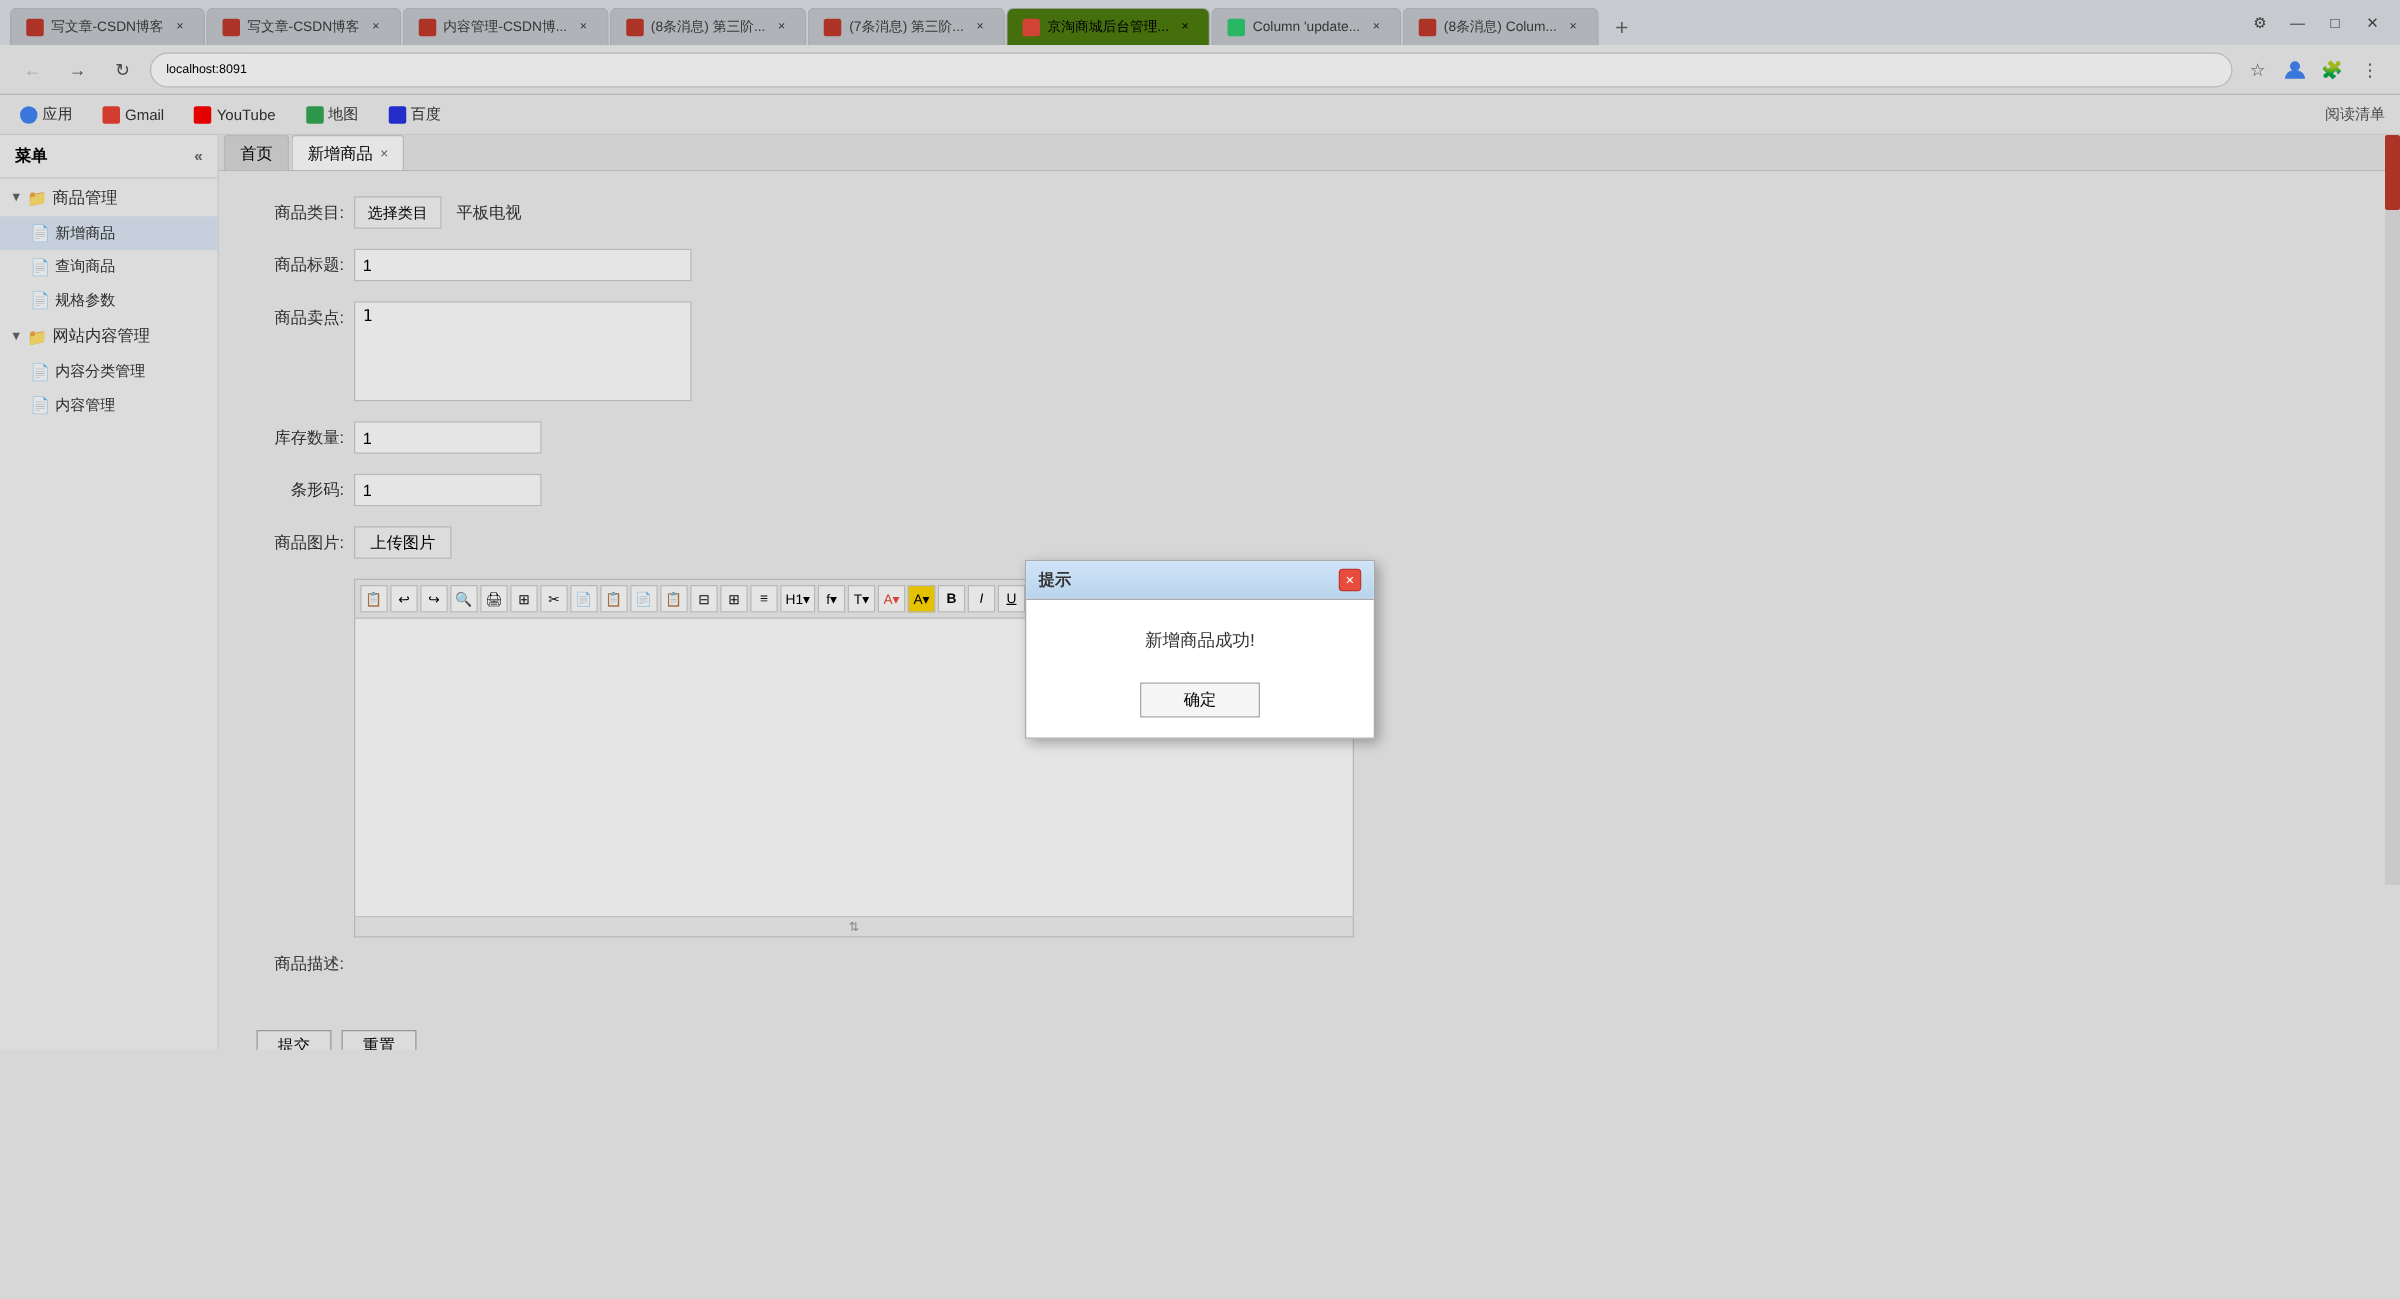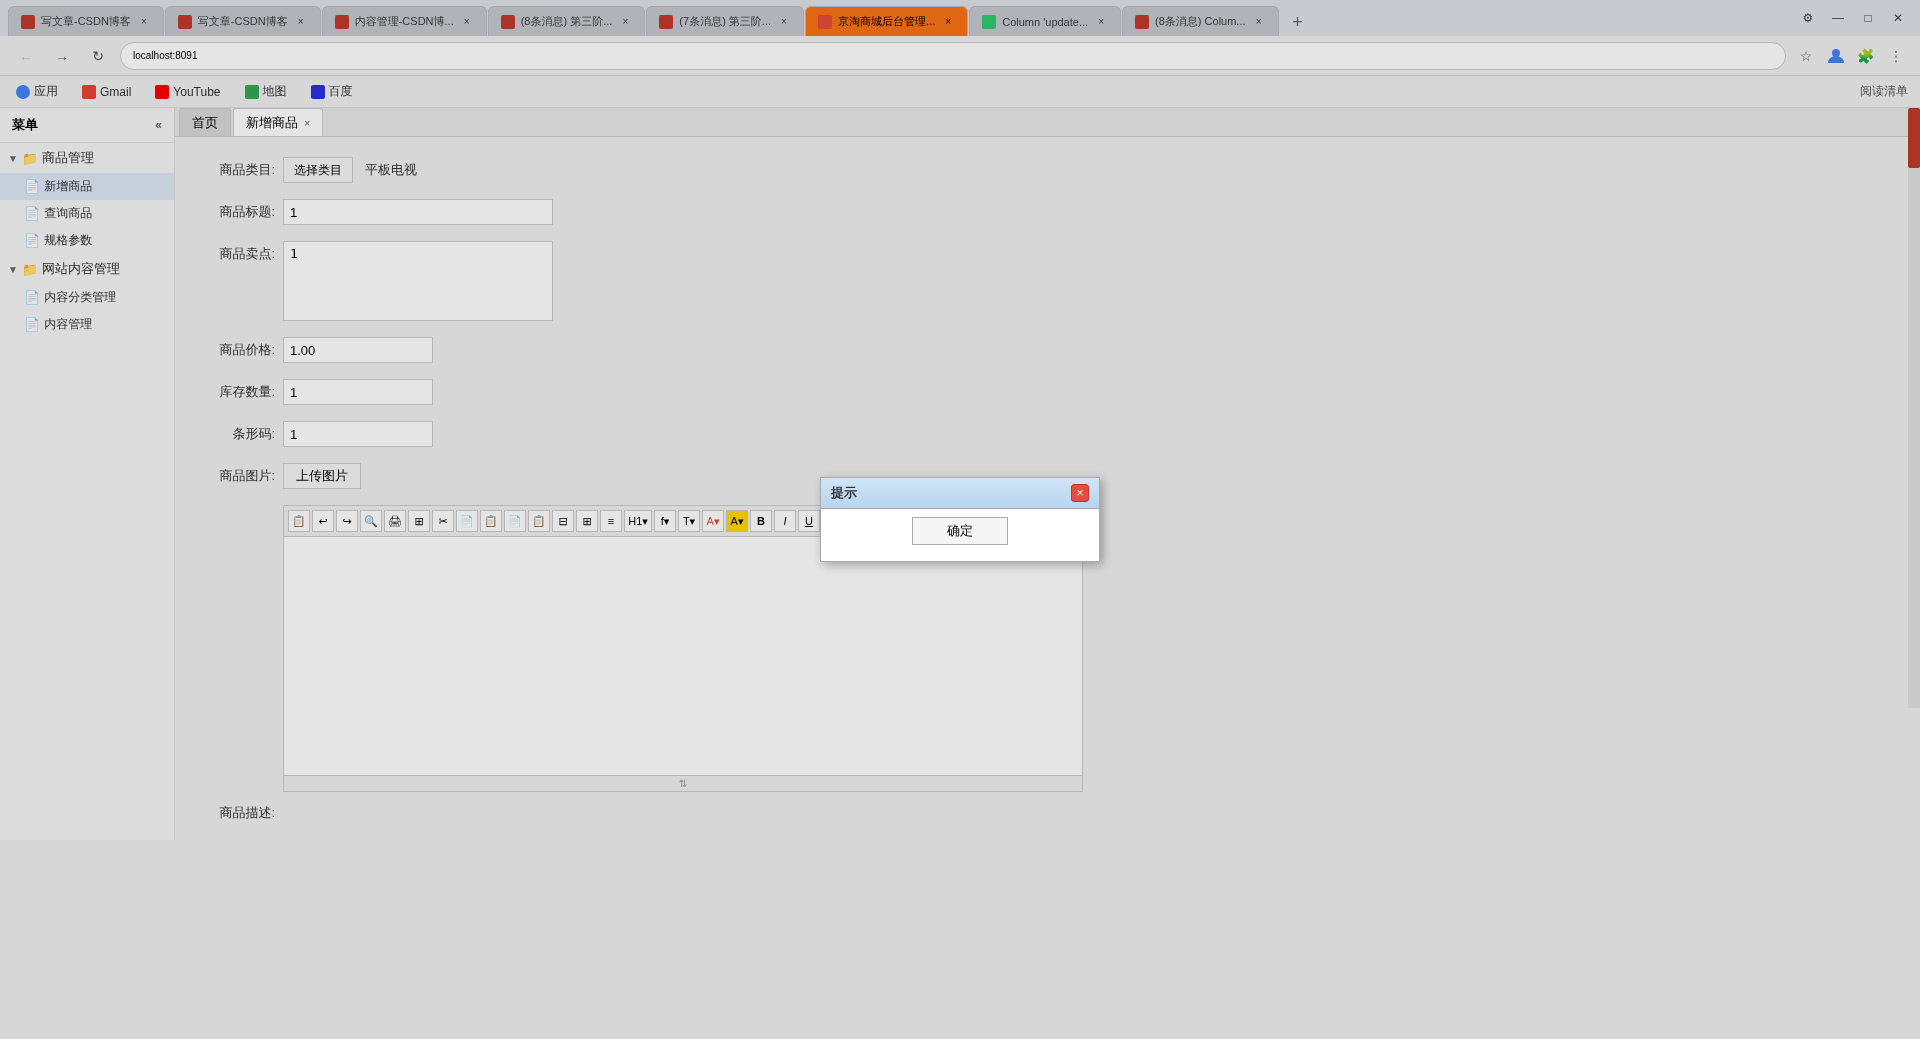"京淘商城后台管理..." .tab.active { background: #f97316 -> #4d7c0f }
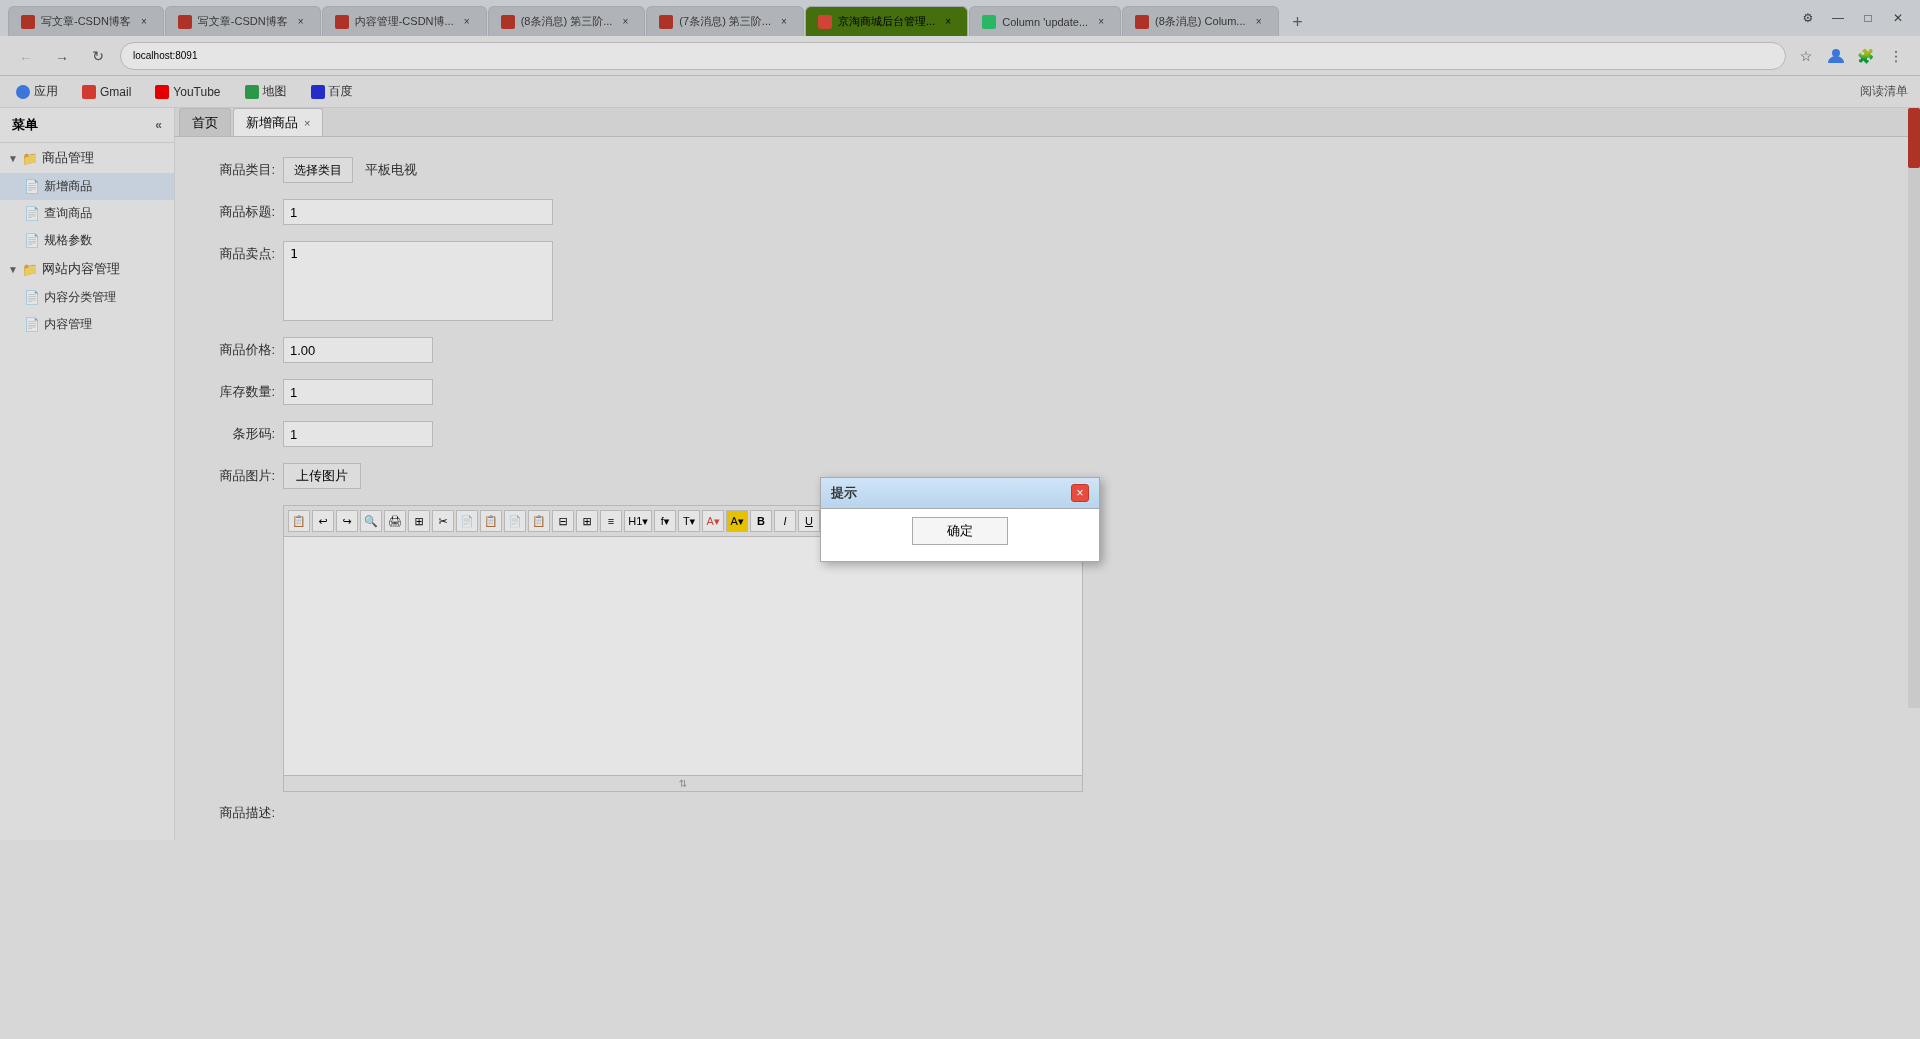"商品价格:" div.form-row { html: <div> <span>商品价格:</span> <input> </div> -> none }
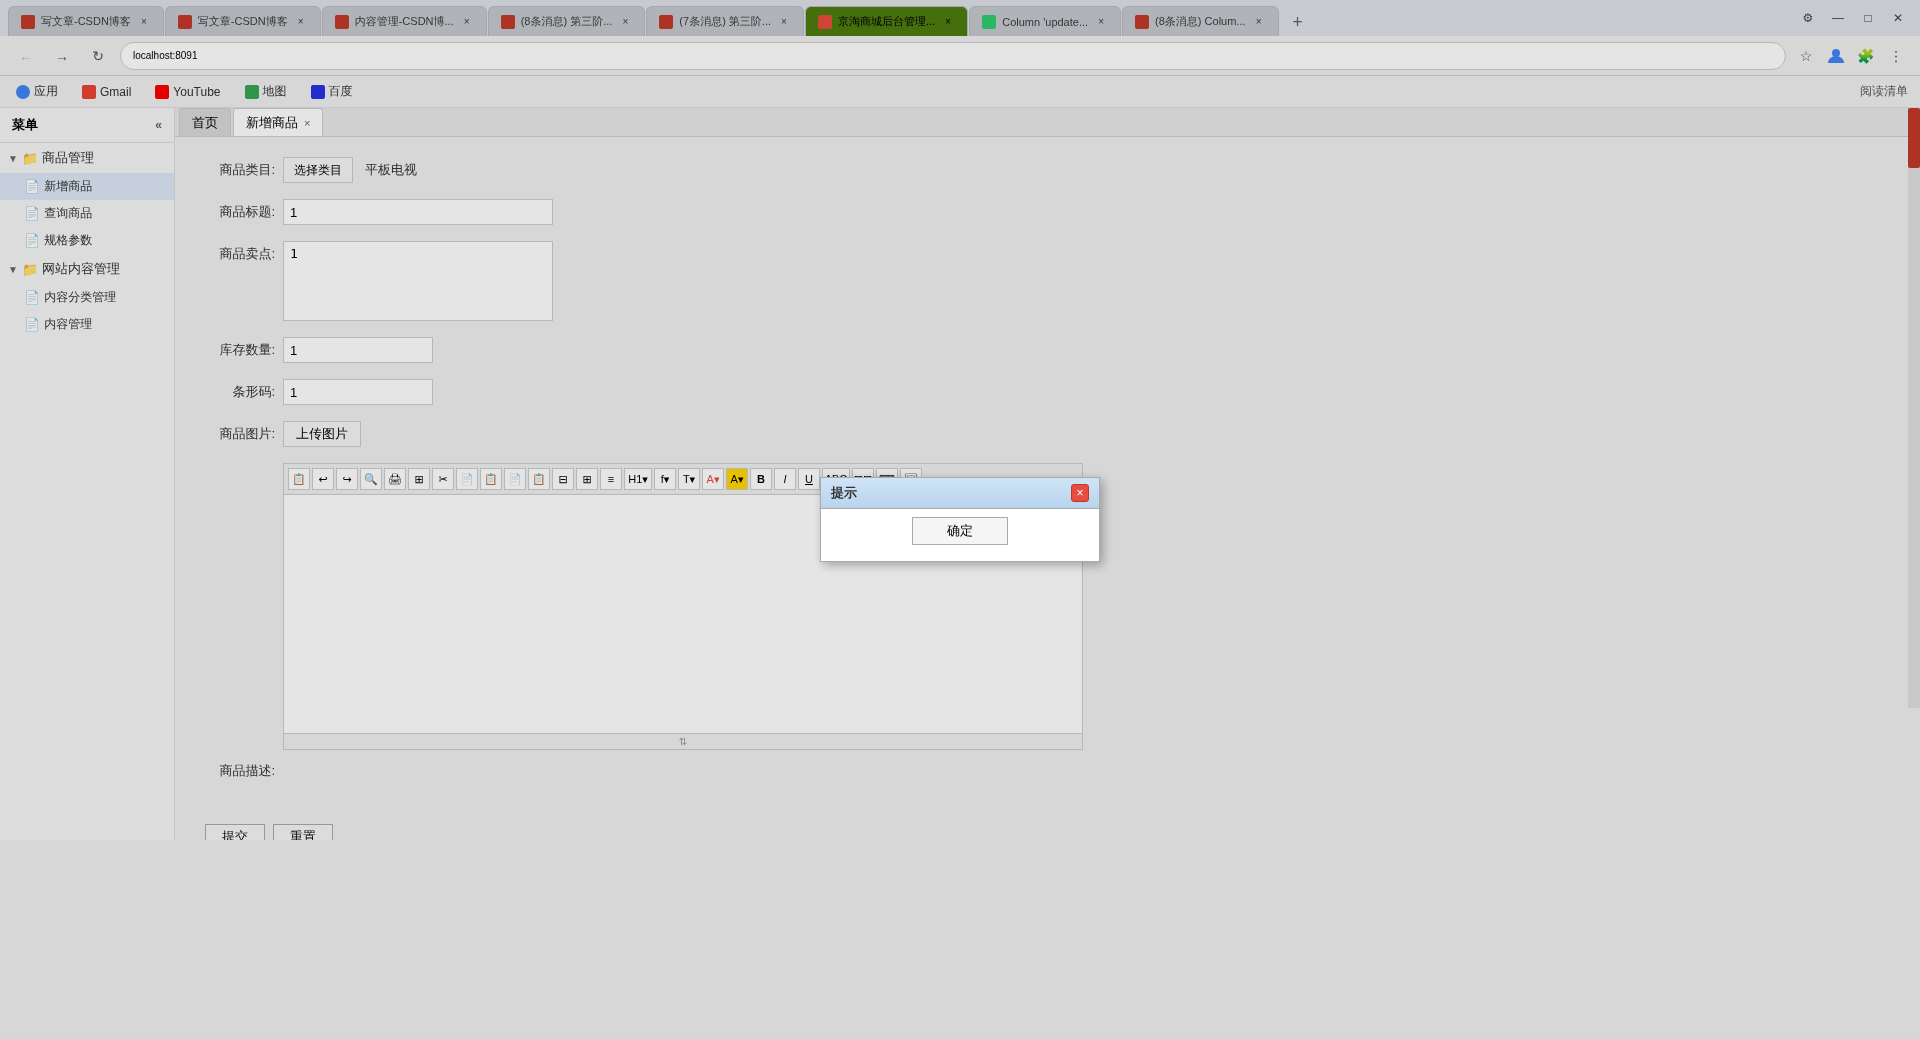"新增商品成功!" div.modal-body { html: none -> <div> <span>新增商品成功!</span> </div> }
